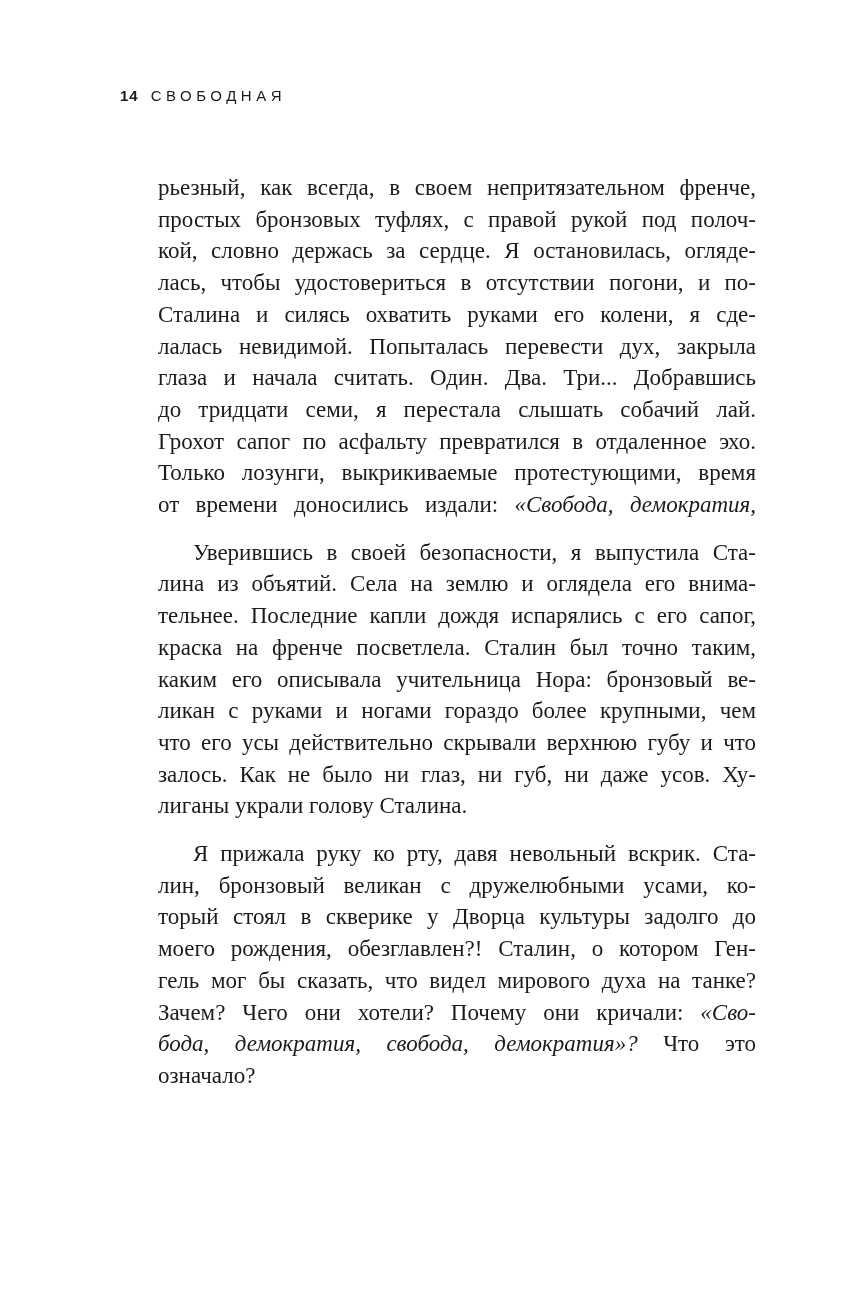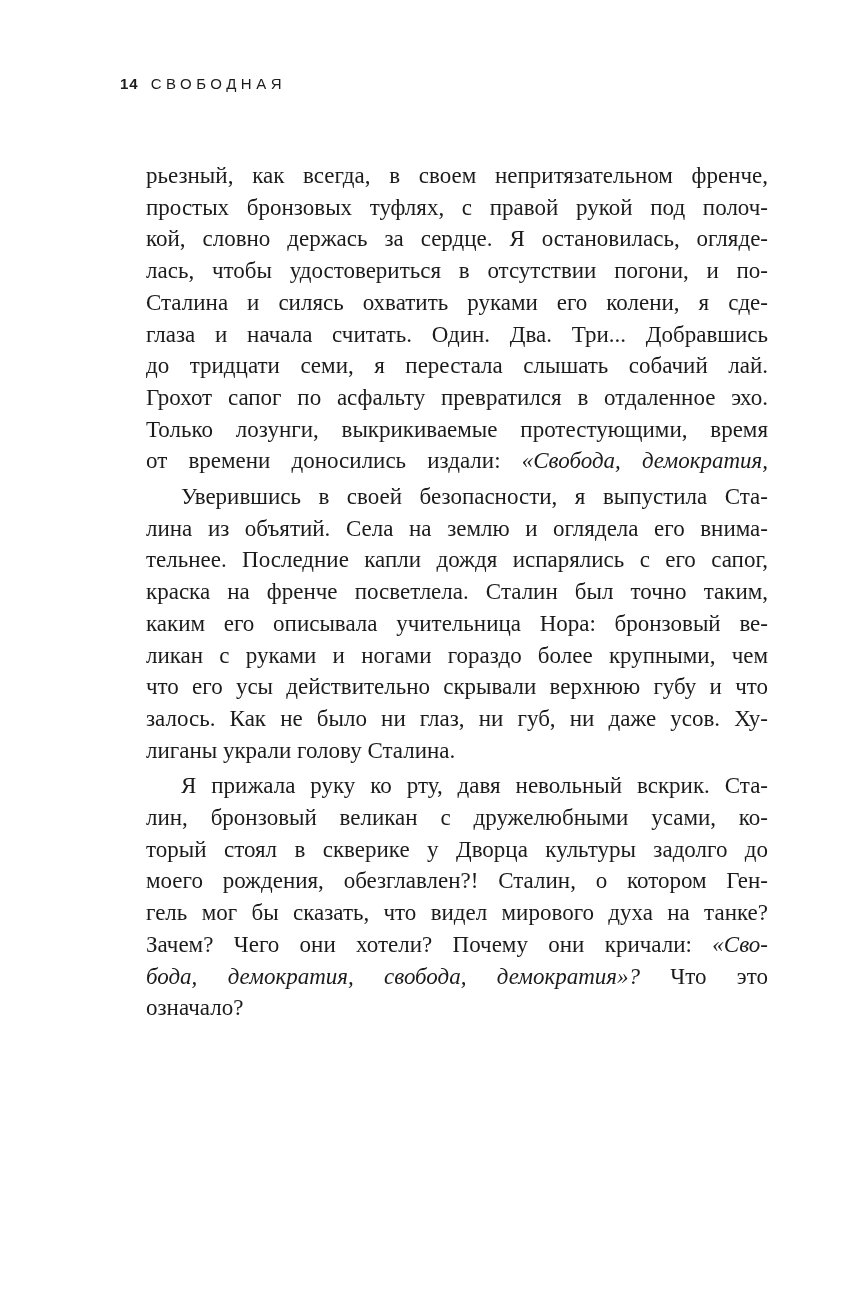"14 СВОБОДНАЯ" #running-head { top: 75px -> 87px }
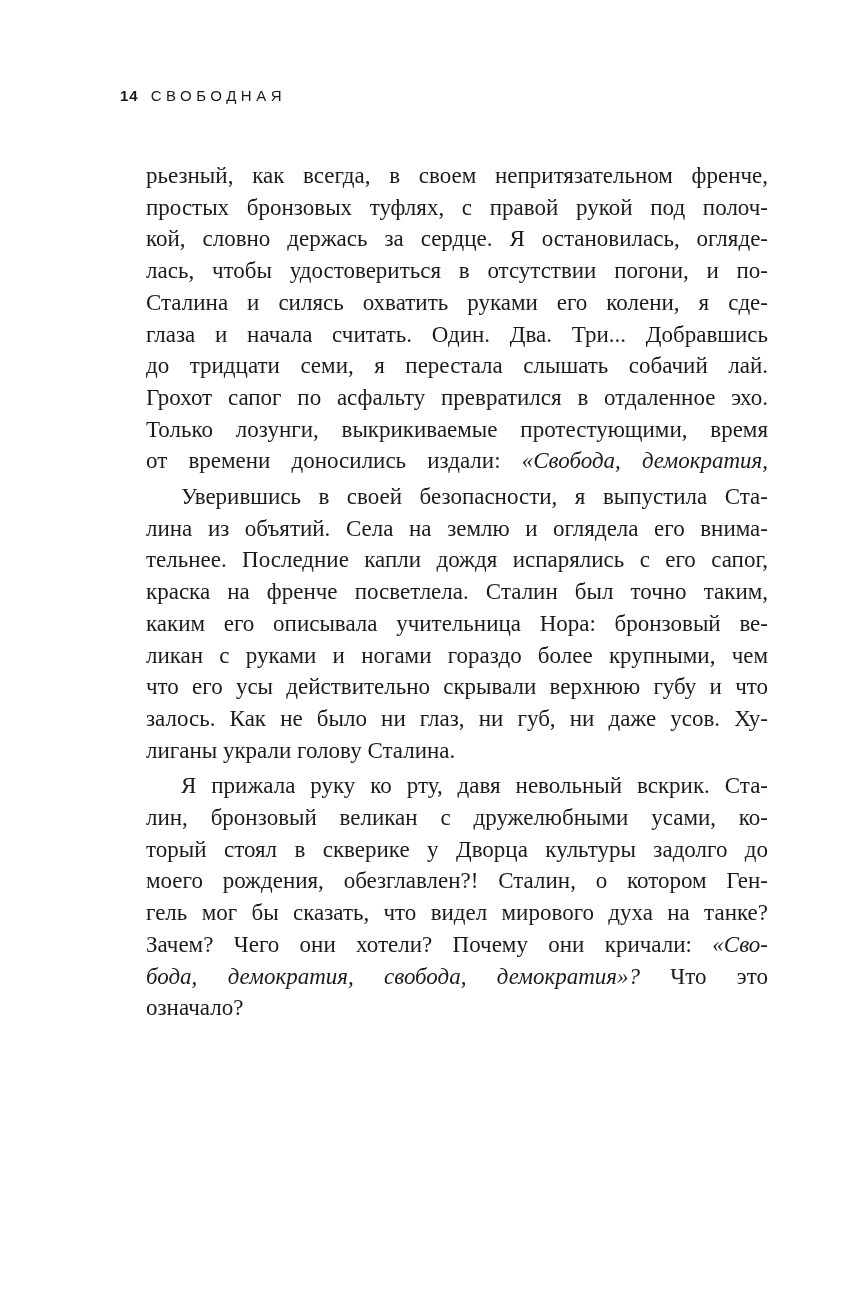"рьезный, как всегда, в своем" .para { margin: 4px -> 16px }
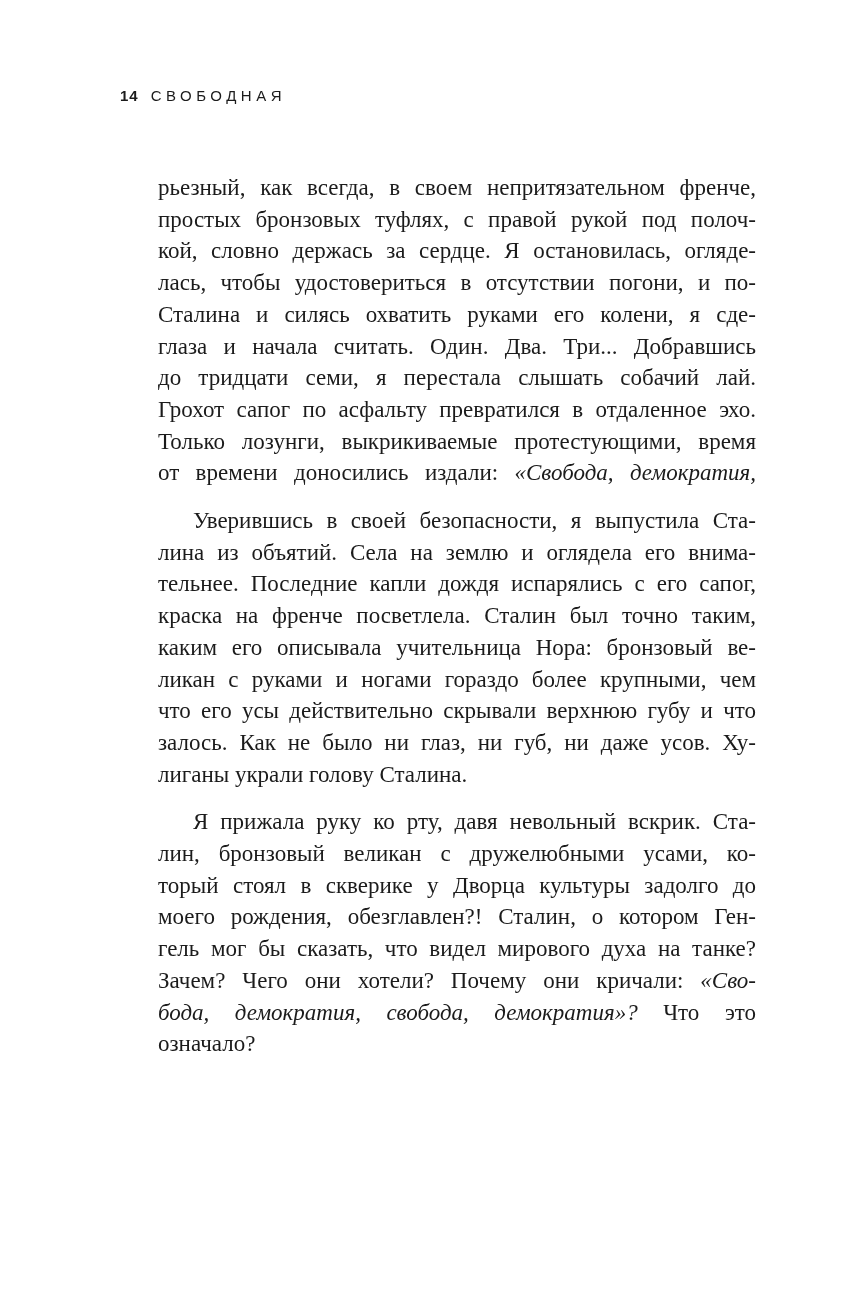"лалась невидимой. Попыталась перевести" div.line { html: none -> <div><span>лалась невидимой. Попыталась перевести дух, закрыла</span></div> }
